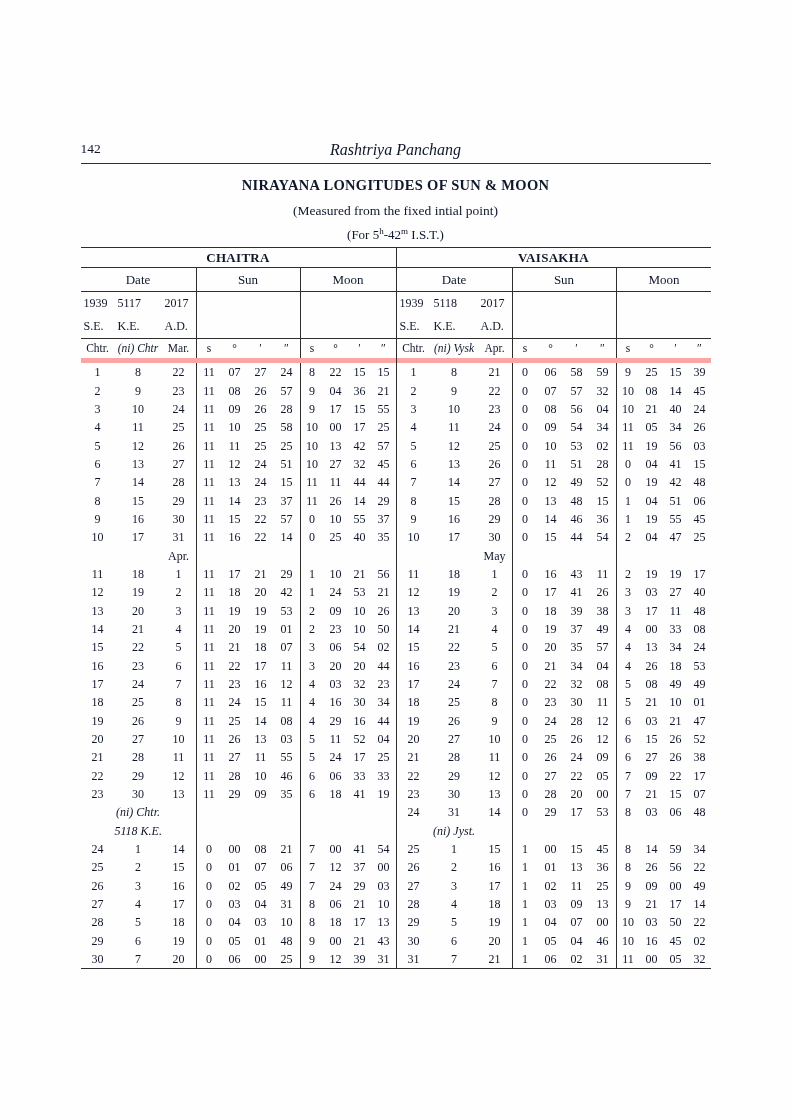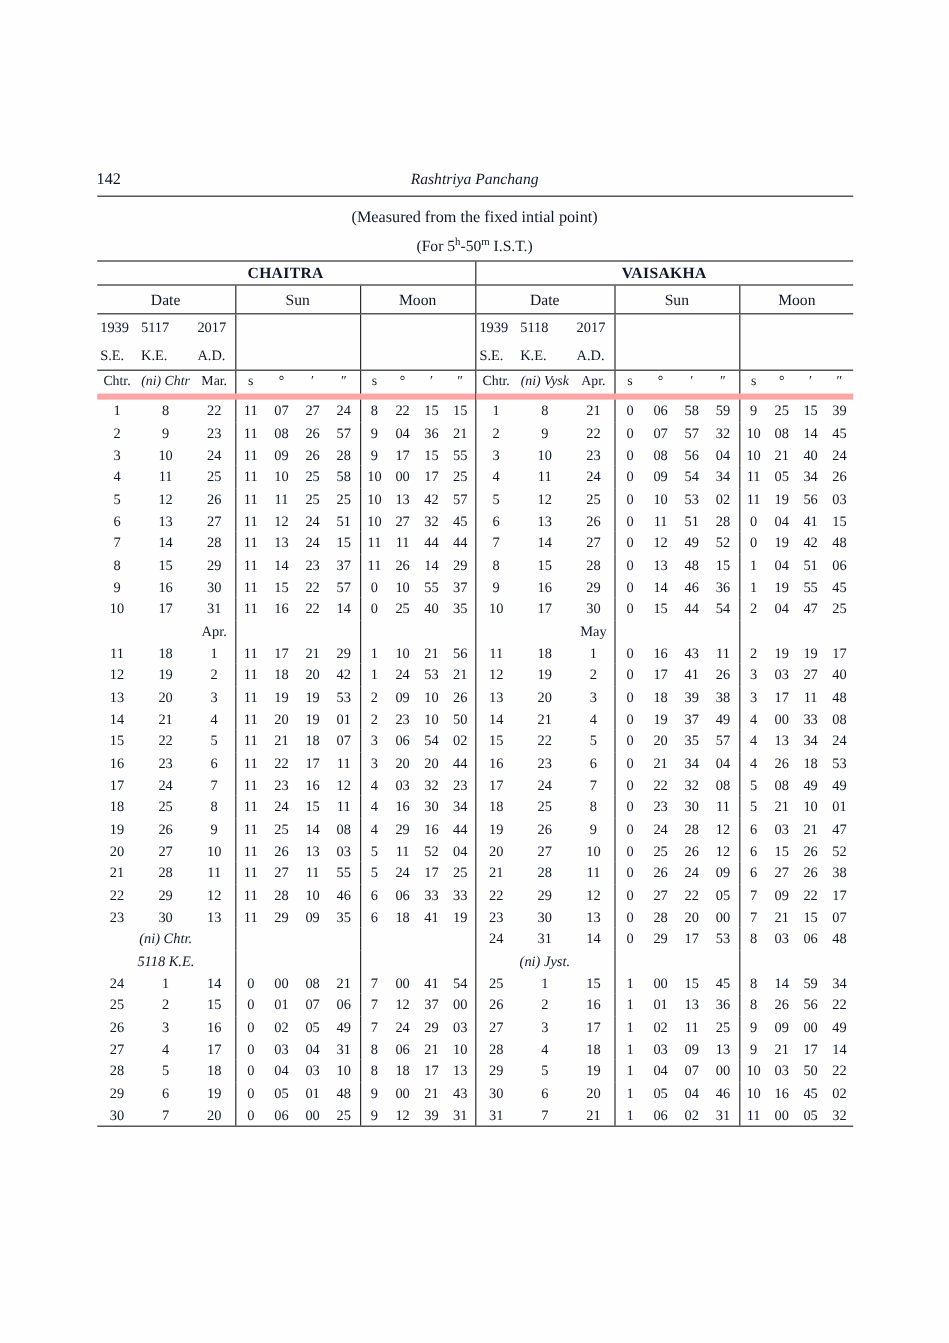"Rashtriya Panchang" .rtitle { font-size: 13px -> 16px }
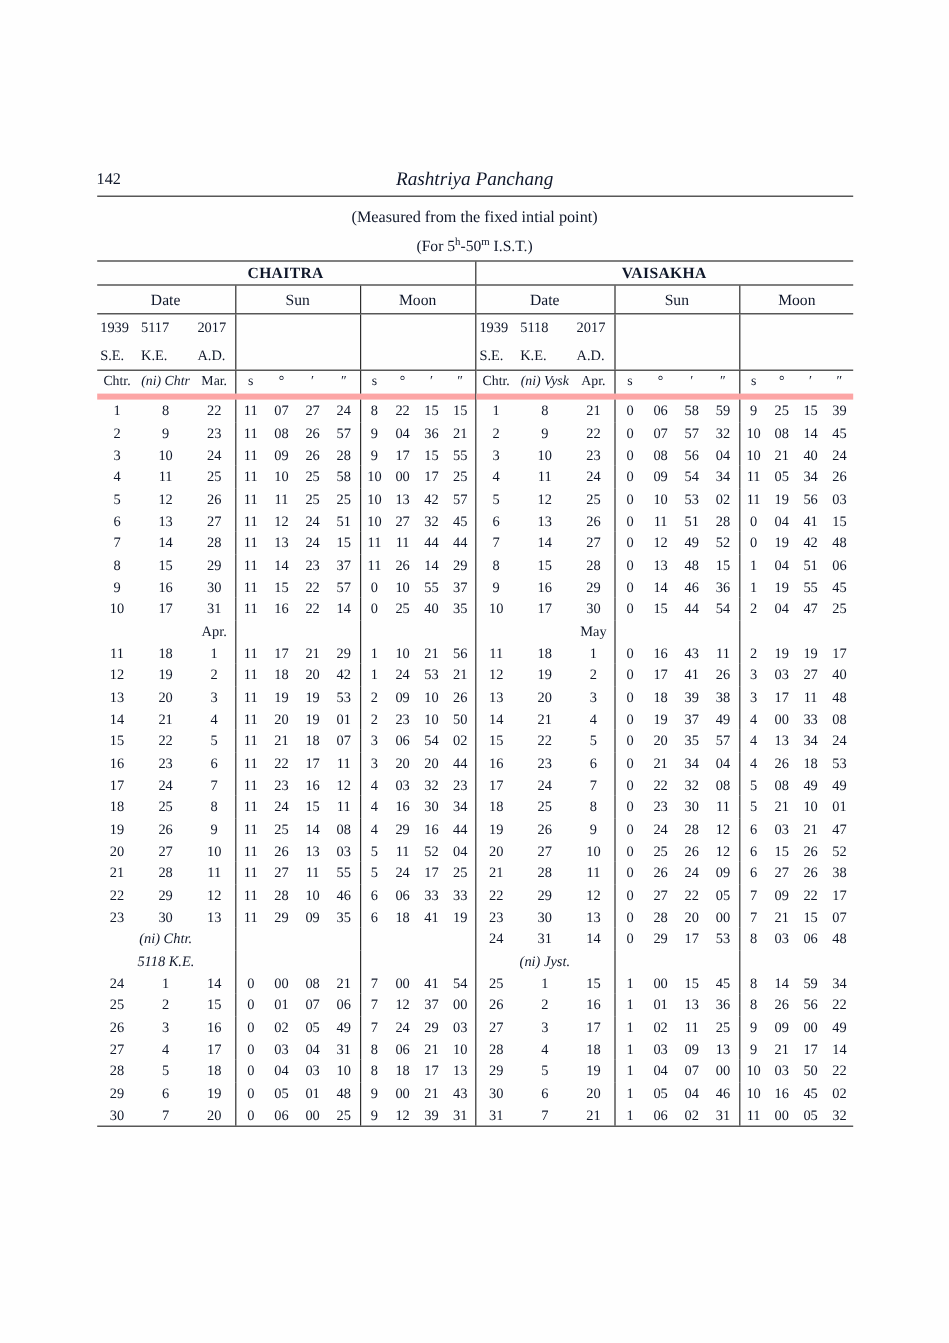"NIRAYANA LONGITUDES OF SUN &" div.title { html: none -> <div>NIRAYANA LONGITUDES OF SUN &amp; MOON</div> }
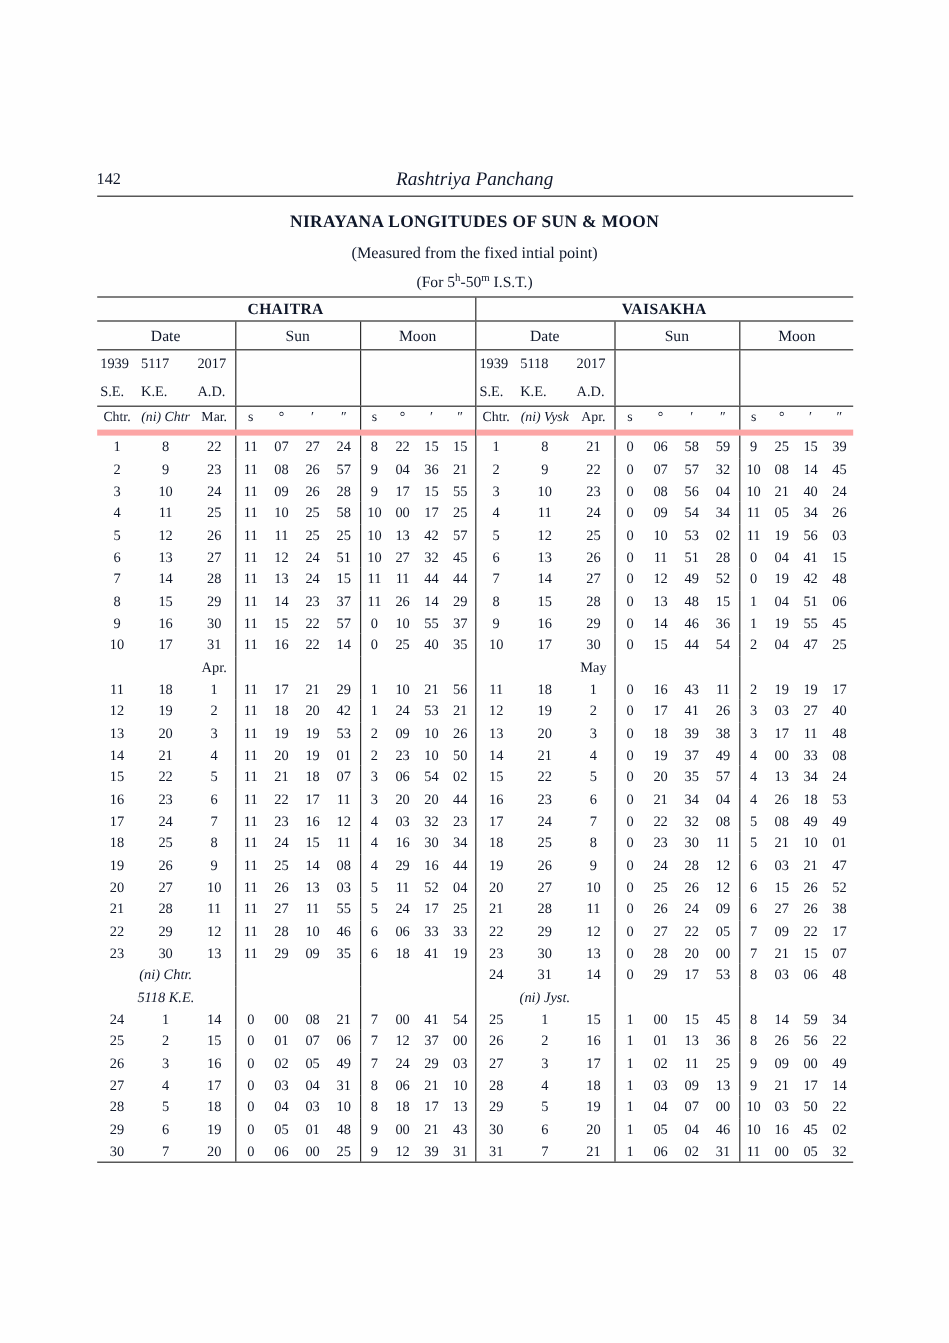"-50" span { text: -50 -> -42 }
